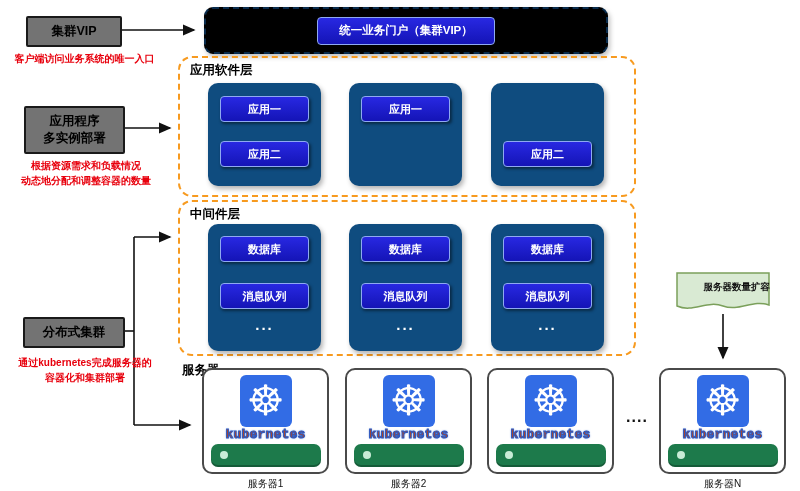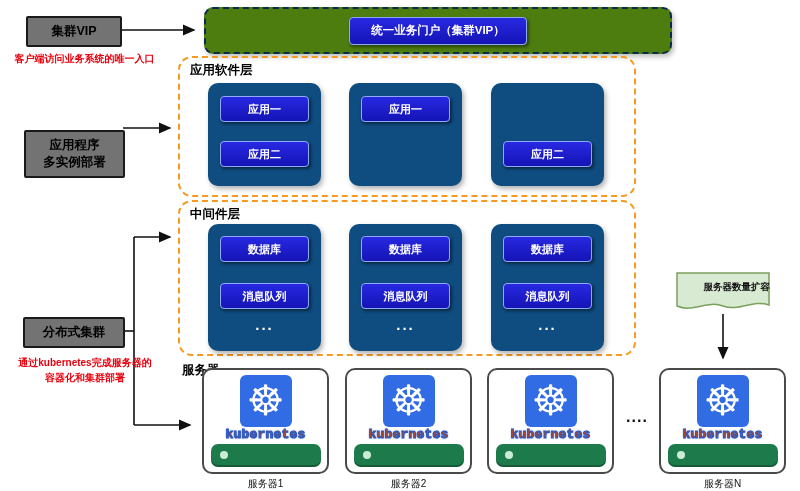"统一业务门户（集群VIP）" .banner { background: #4d7c0f -> #000000; width: 468px -> 404px }
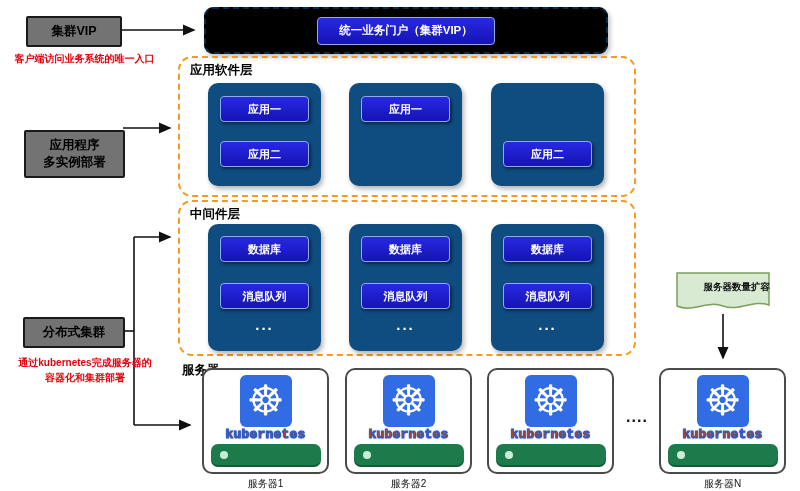"应用程序" .pos-app-box { margin-top: 24px -> none }
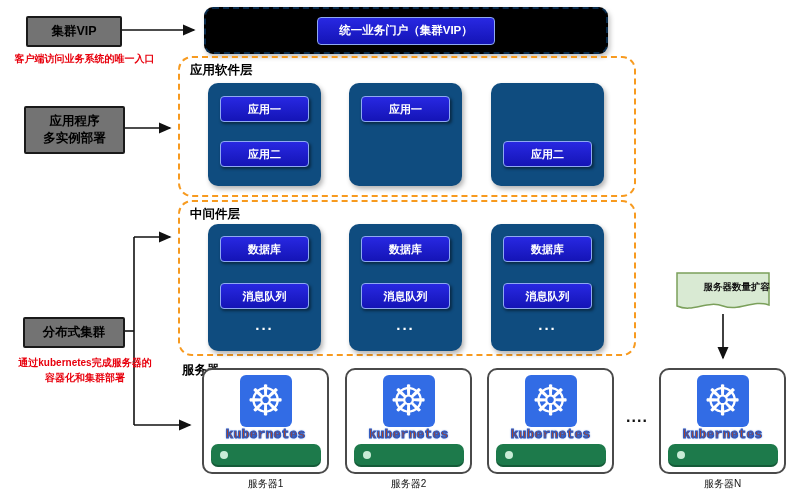"根据资源需求和负载情况" div.side-note { html: none -> <div>根据资源需求和负载情况 动态地分配和调整容器的数量</div> }
